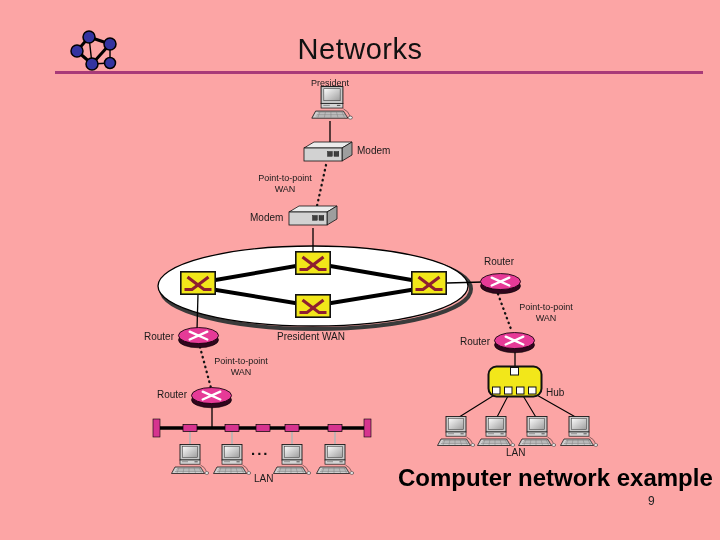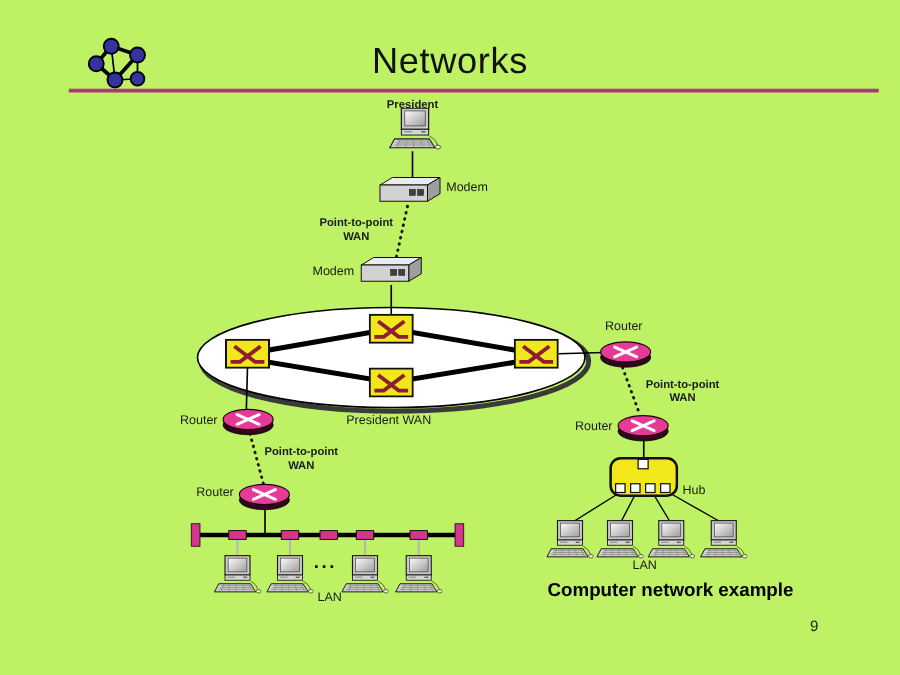"Networks" .slide { background: #bef264 -> #fca5a5 }
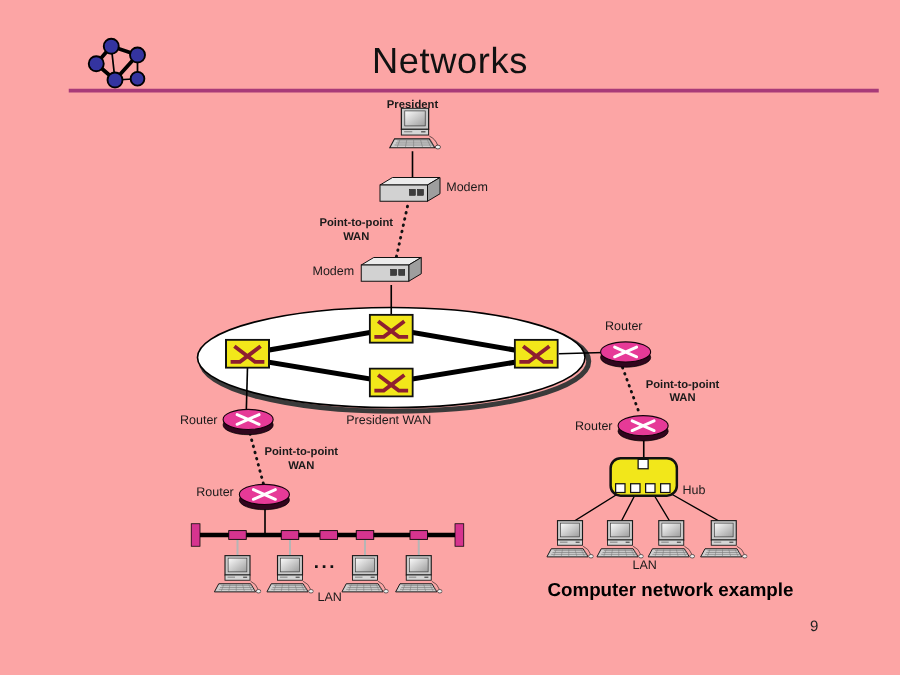"President" .lbl2 { font-weight: bold -> none }
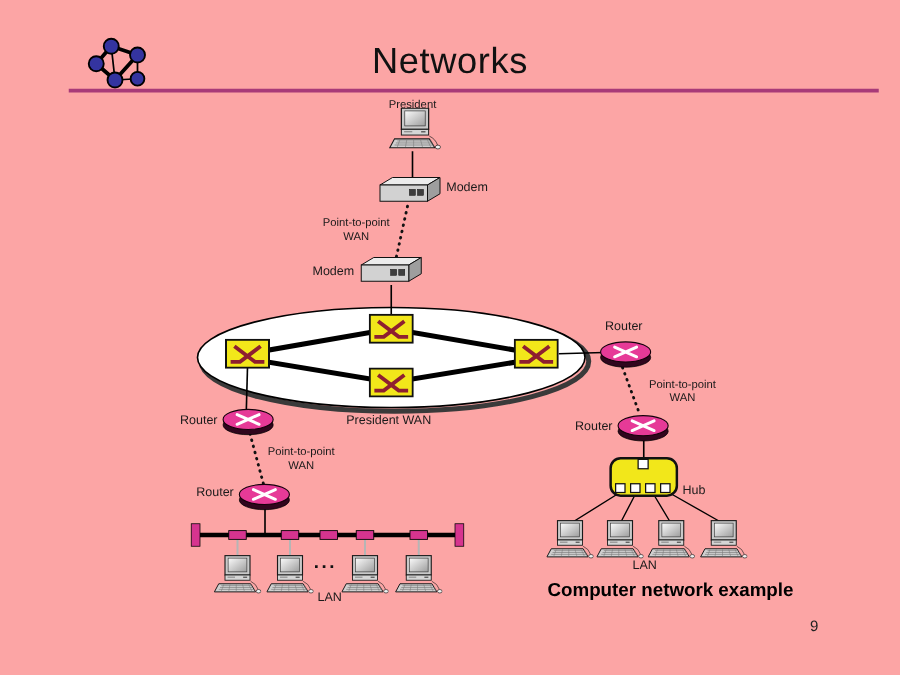"Computer network example" .caption { font-size: 15px -> 24px; margin-left: 40px -> none }
